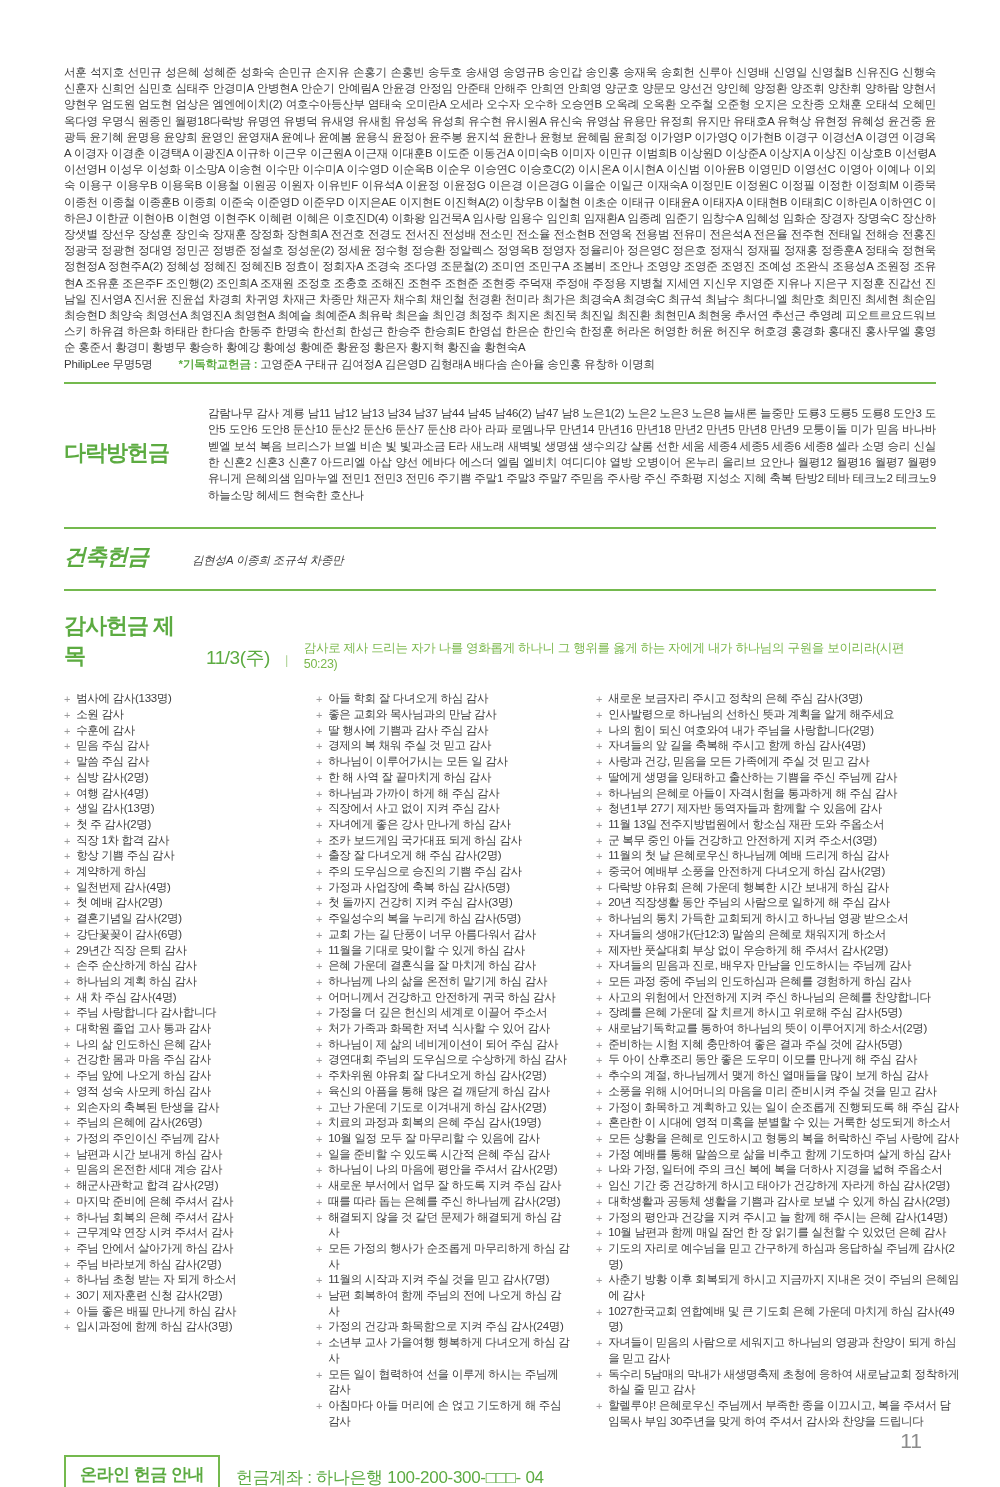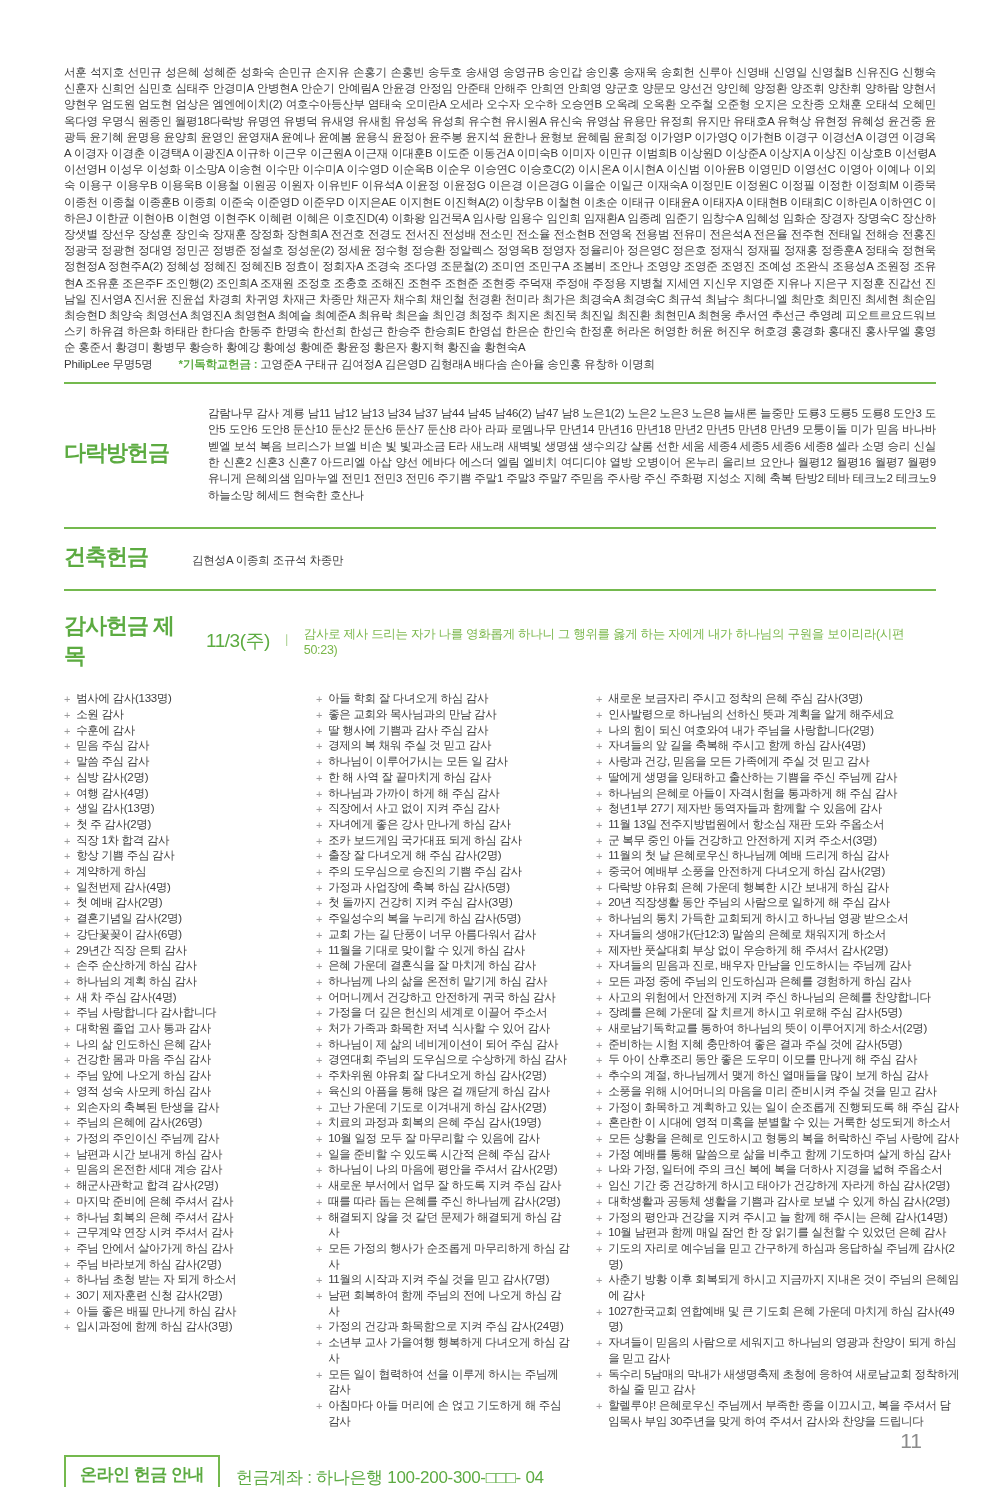"건축헌금" div.section { font-style: none -> italic }
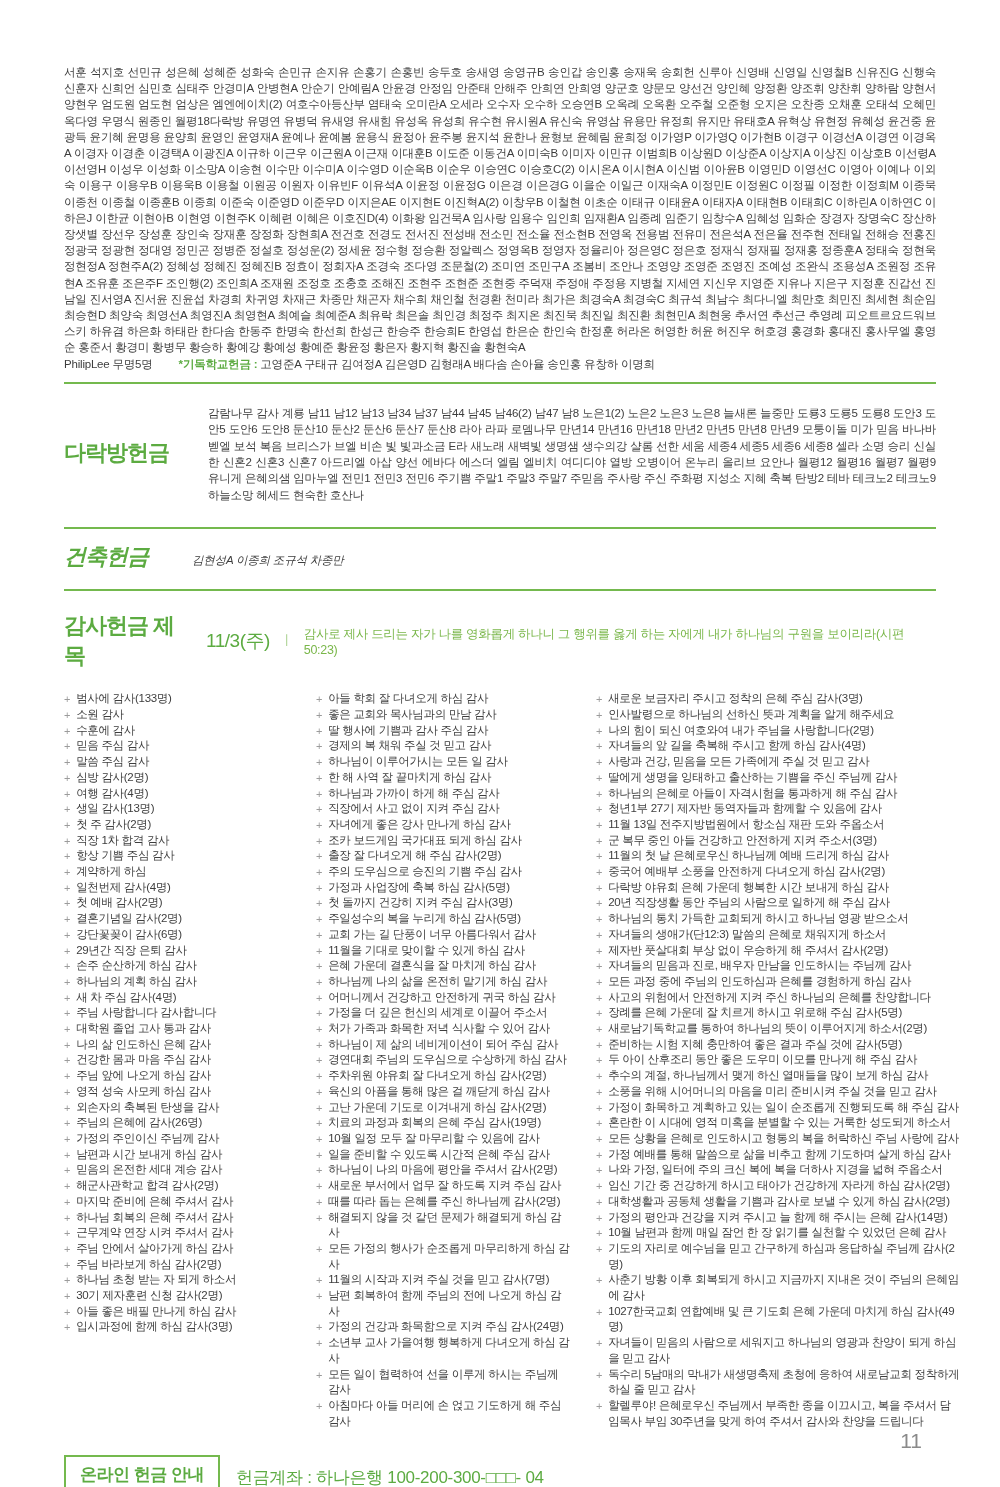"감사헌금 제목" .th-header { align-items: center -> flex-end }
